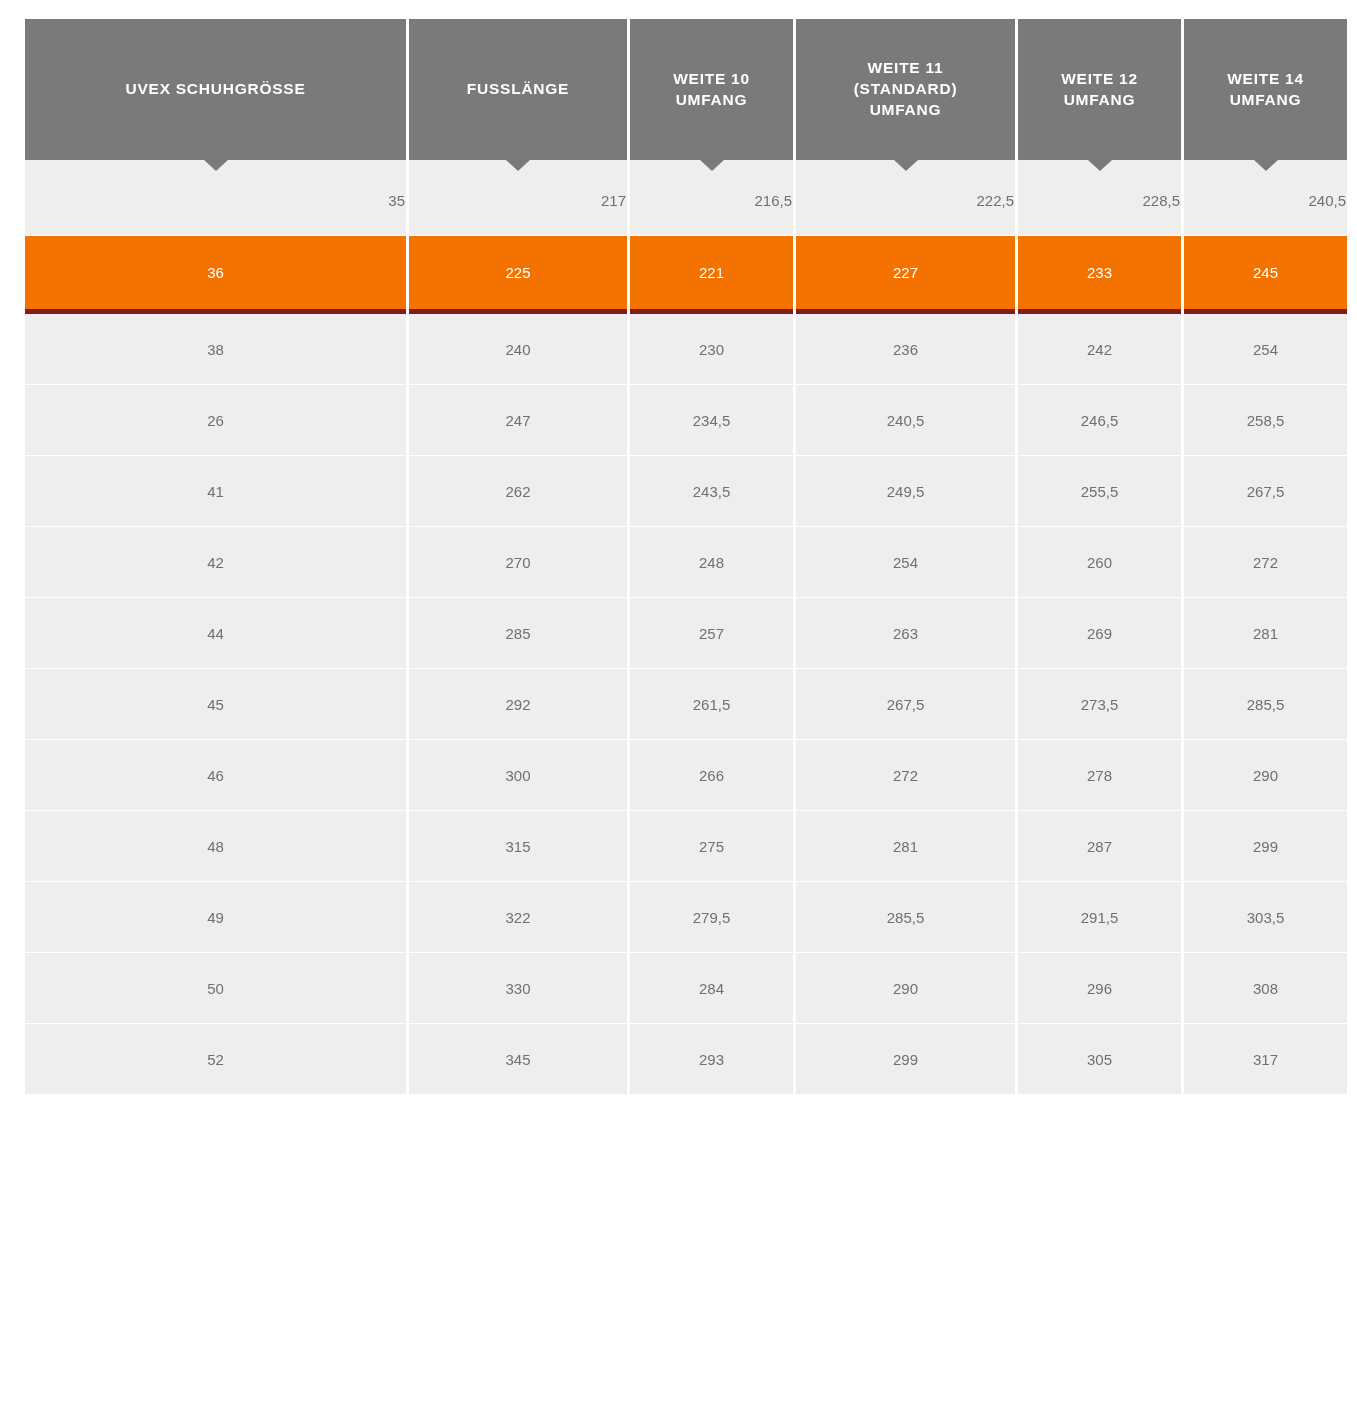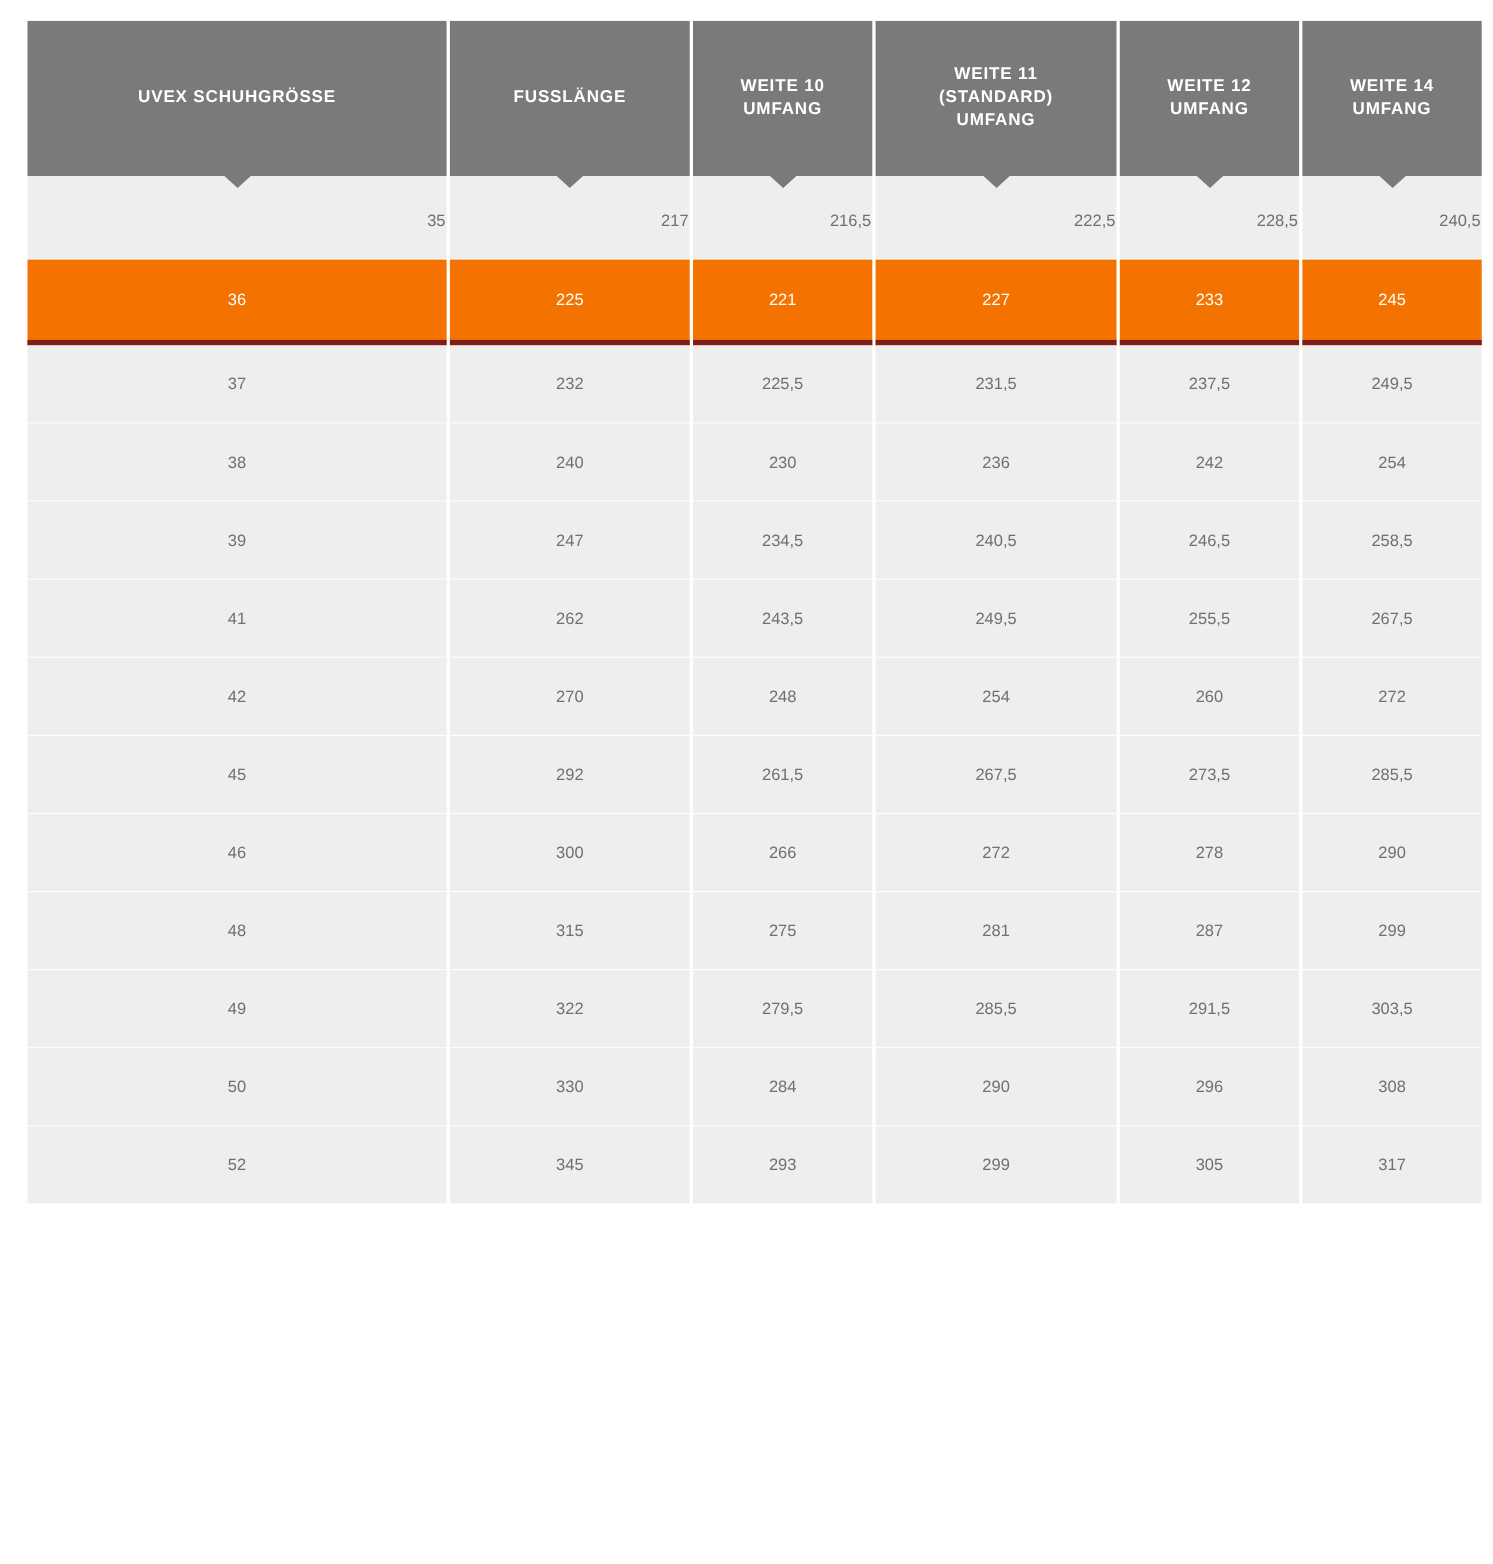"37" tr { html: <tr> <td>37</td> <td>232</td> <td>225,5</td> <td>231,5</td> <td>237,5</td> <td>249,5</td> </tr> -> none }
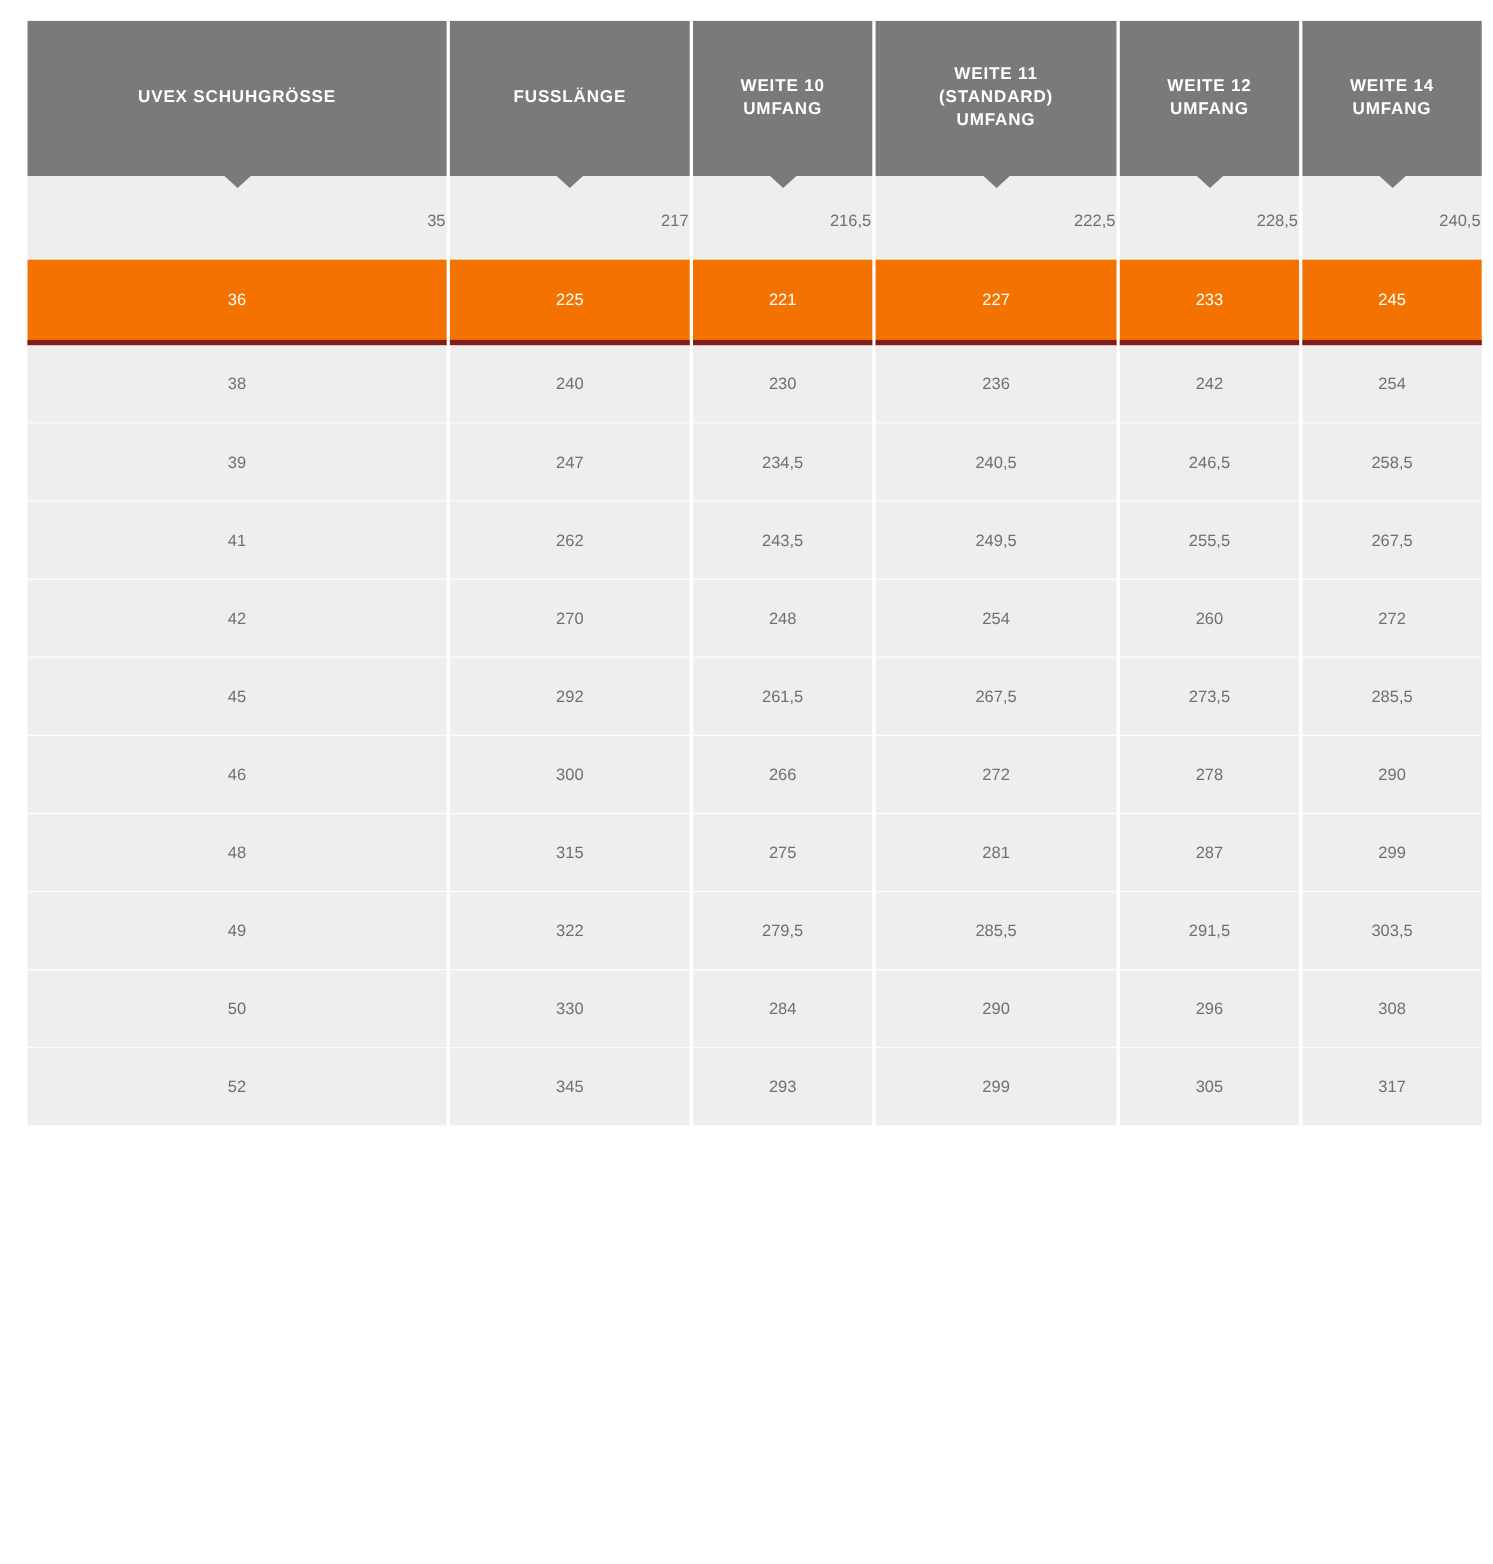"39" td { text: 39 -> 26 }
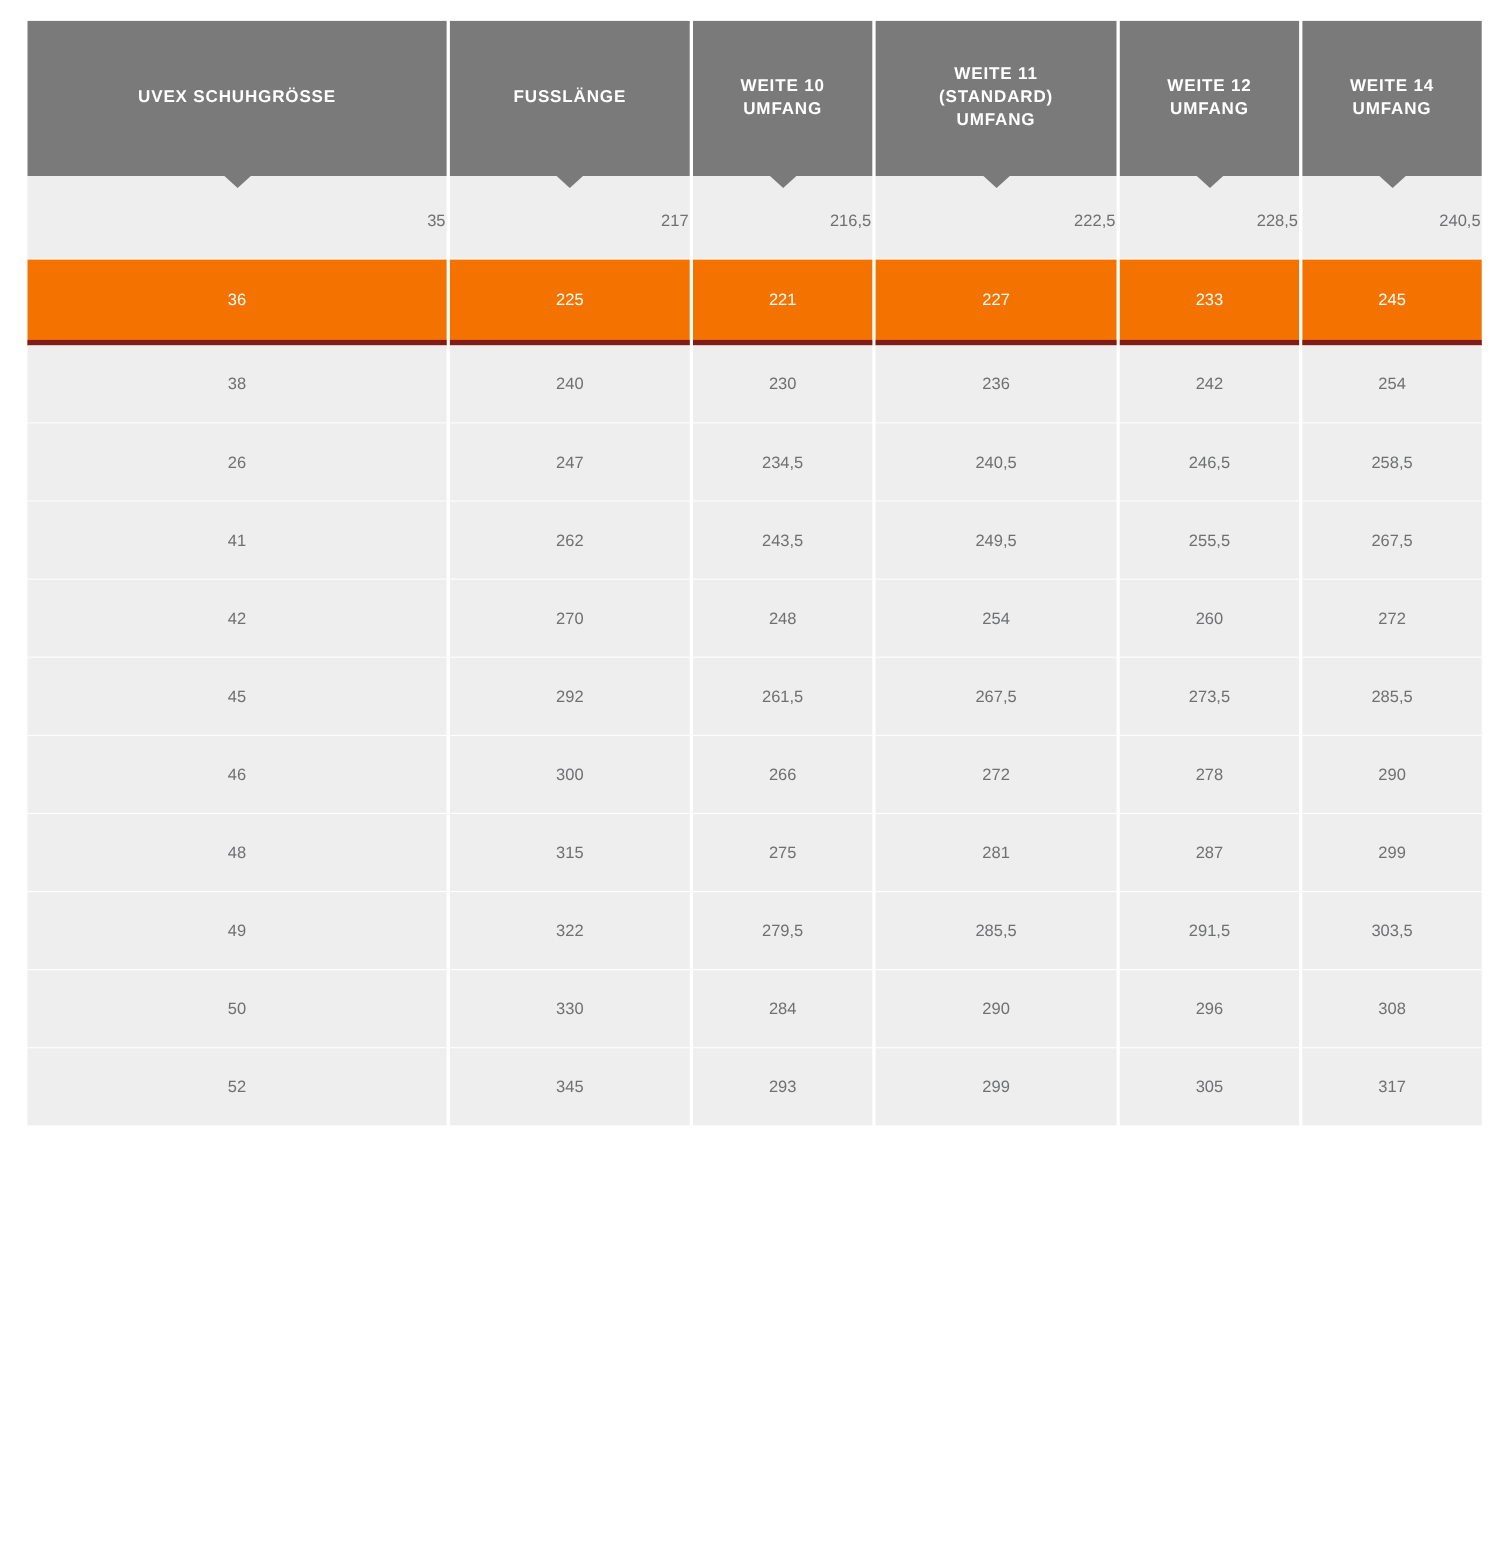"44" tr { html: none -> <tr> <td>44</td> <td>285</td> <td>257</td> <td>263</td> <td>269</td> <td>281</td> </tr> }
